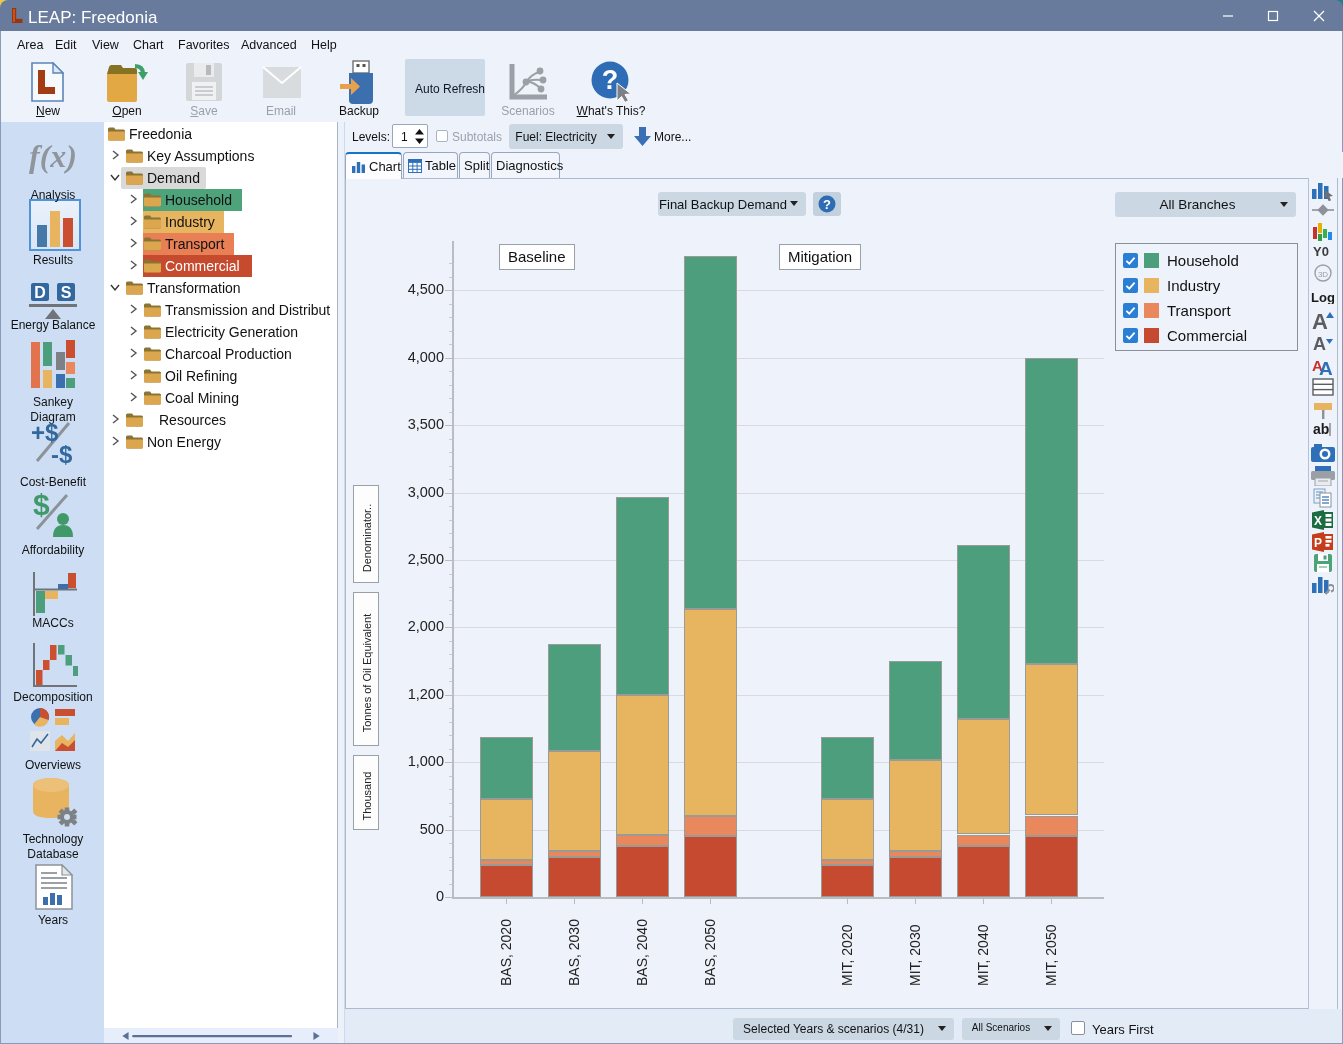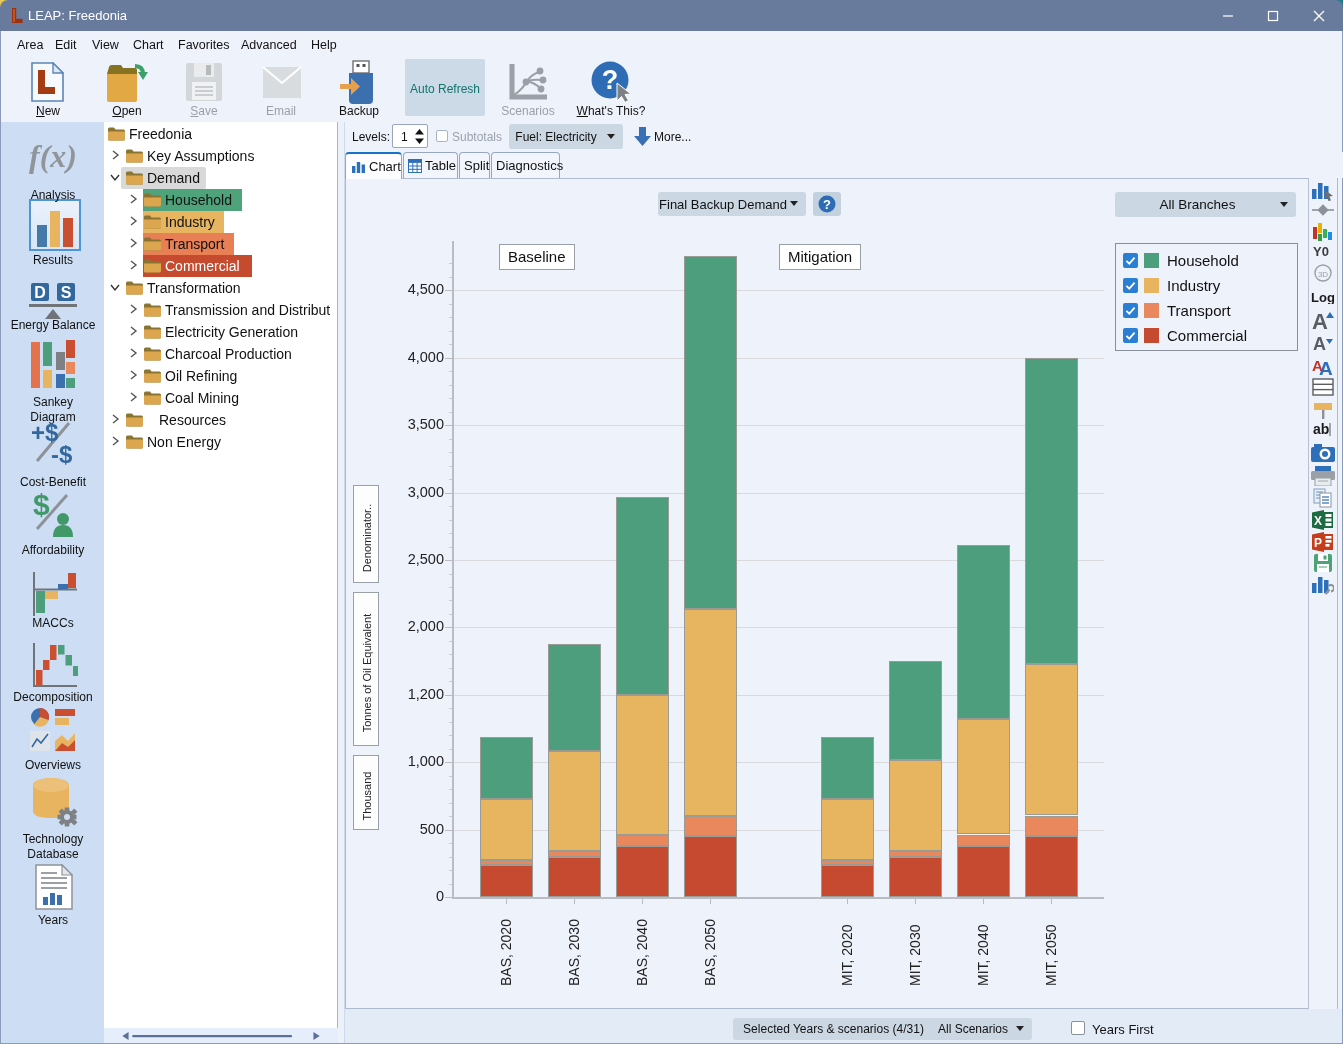"LEAP: Freedonia" #titlebar .title { font-size: 13px -> 17px }
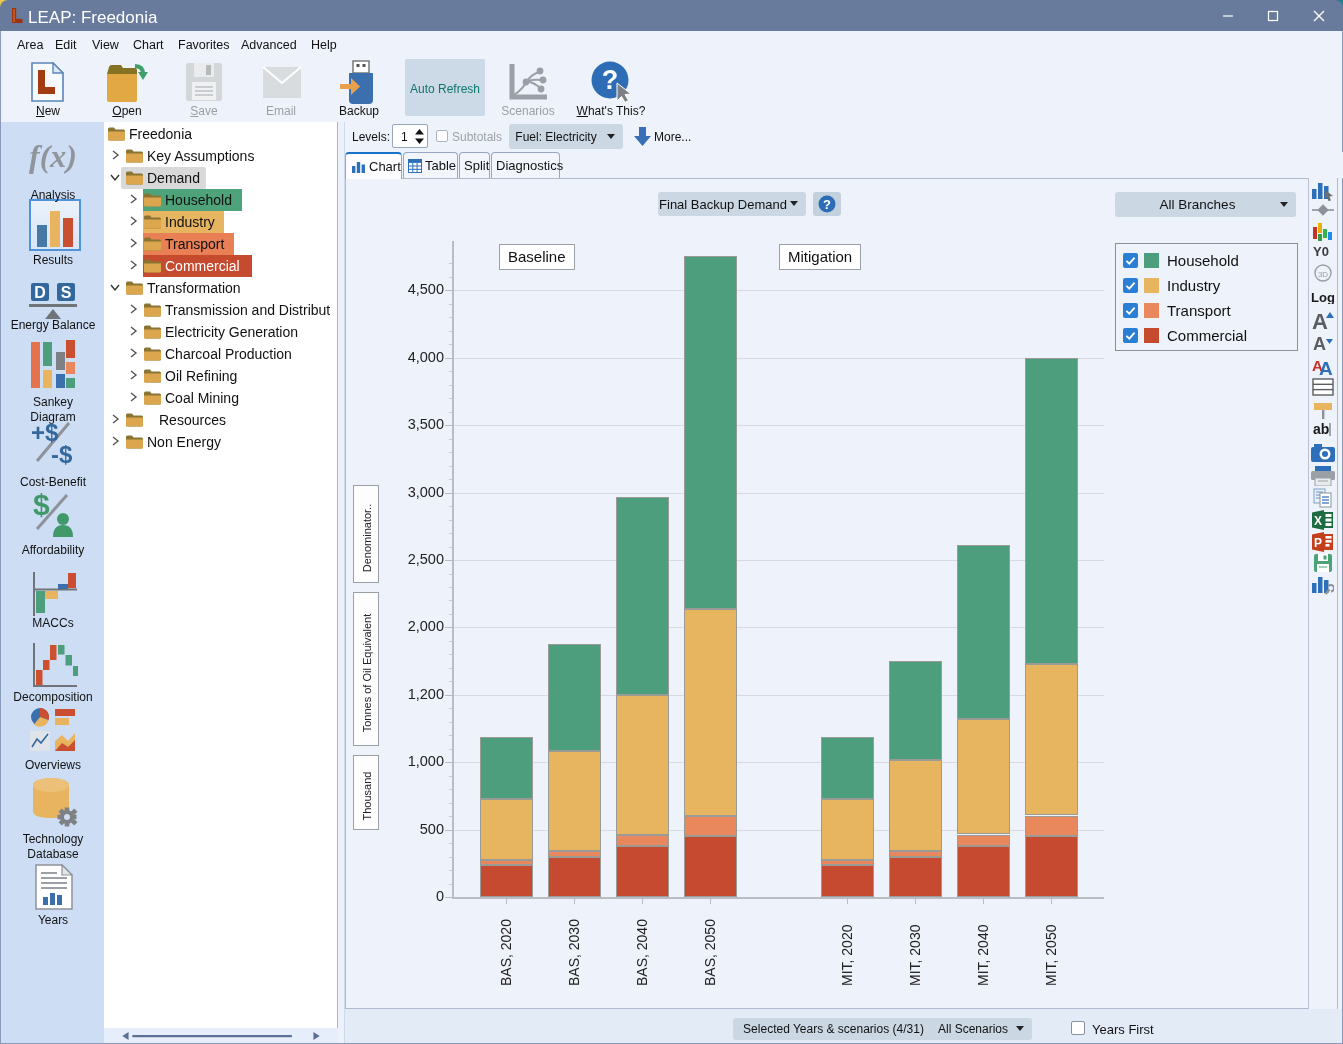"Auto Refresh" #autorefresh div { color: #0f766e -> #0f172a; text-align: center -> right }
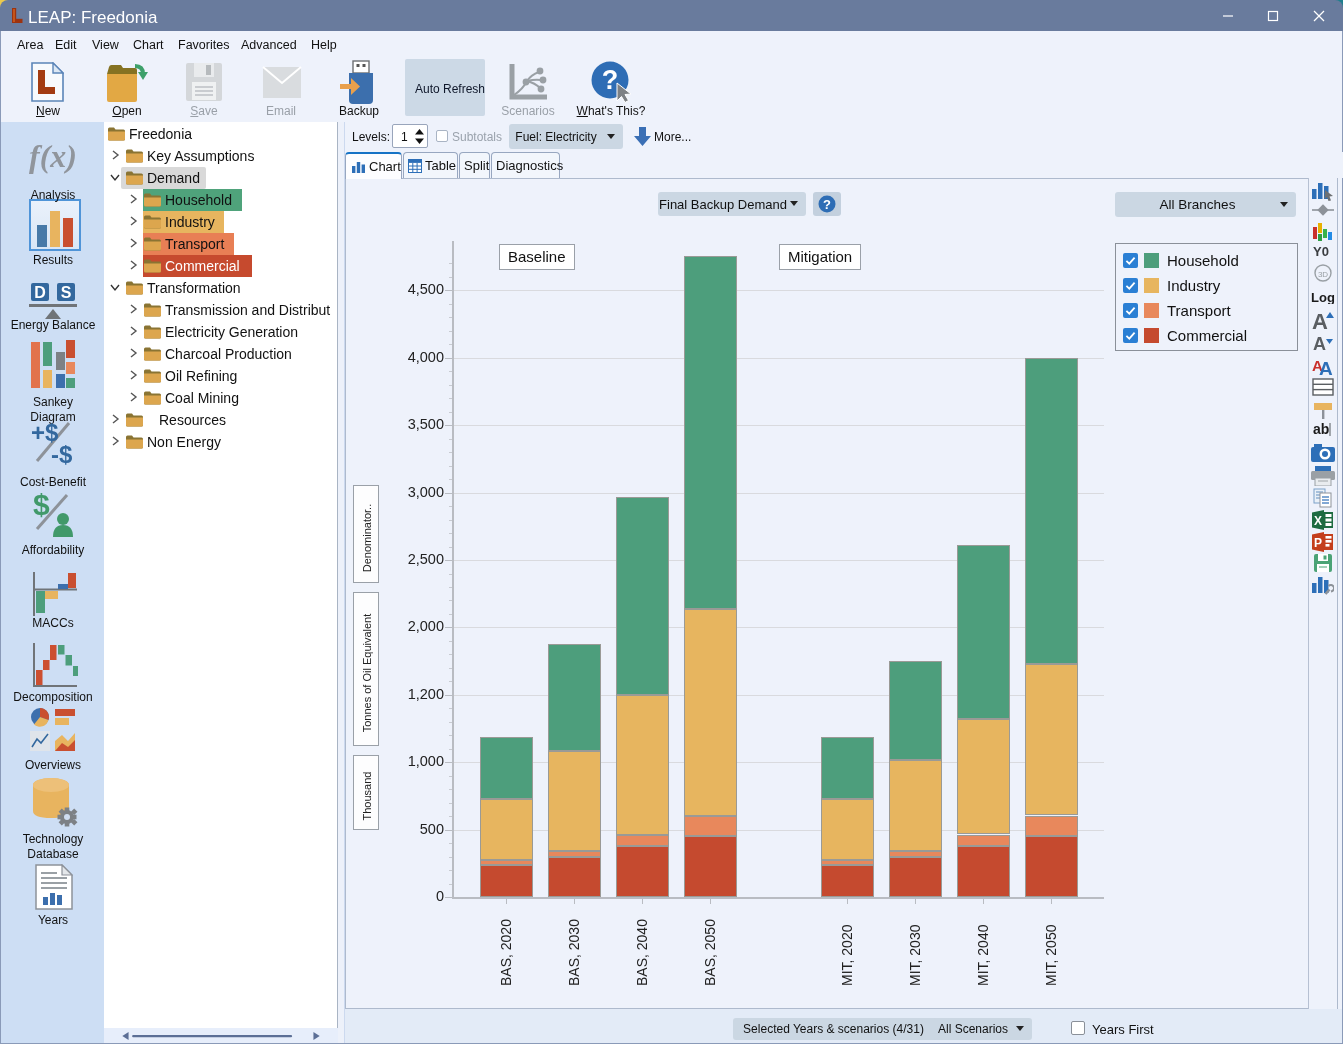"All Scenarios" div.dd { font-size: 12px -> 10px; left: 589px -> 617px }
